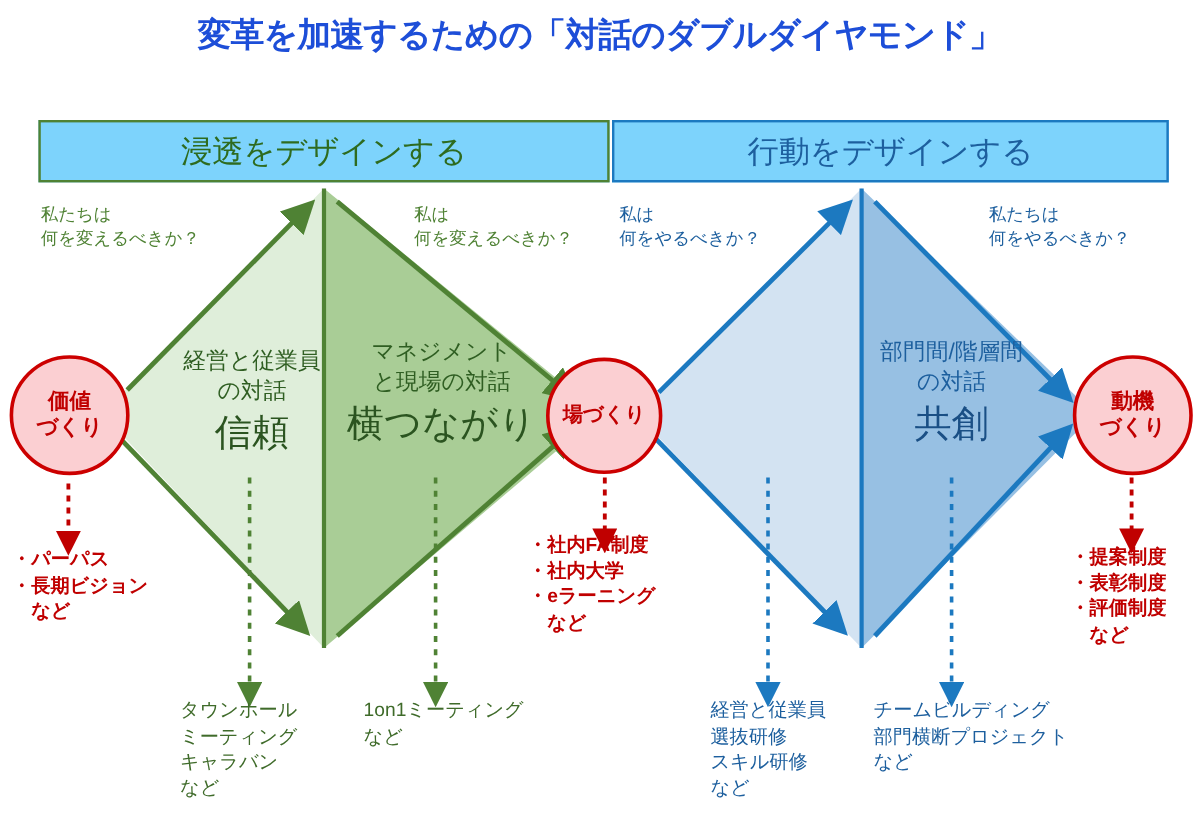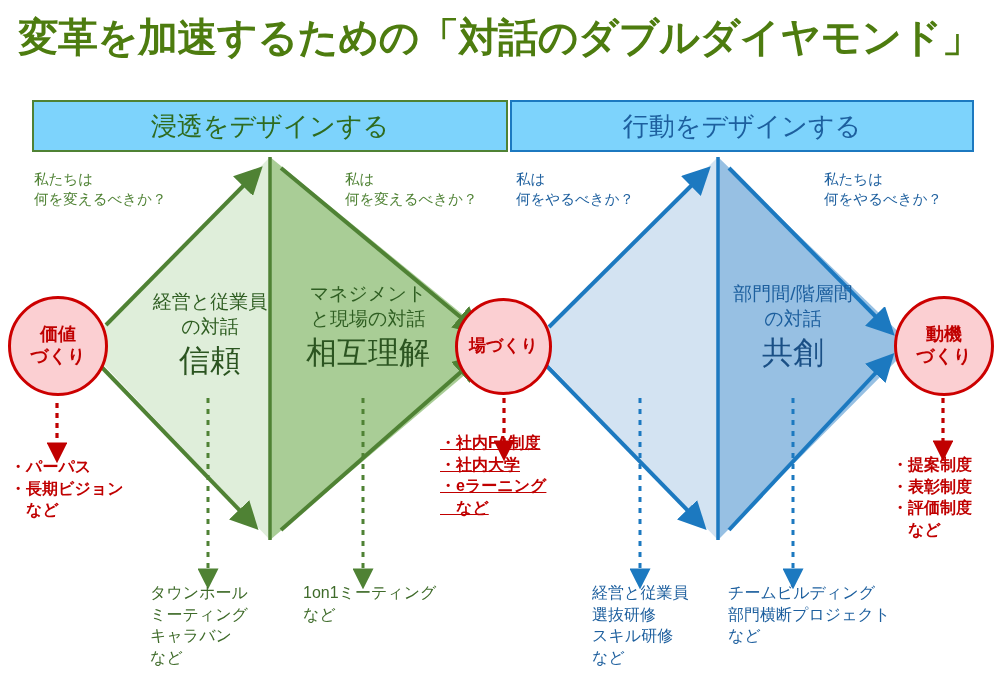"変革を加速するための「対話のダブルダイヤモンド」" .page-title { color: #4d7c0f -> #1d4ed8; font-size: 40px -> 28px }
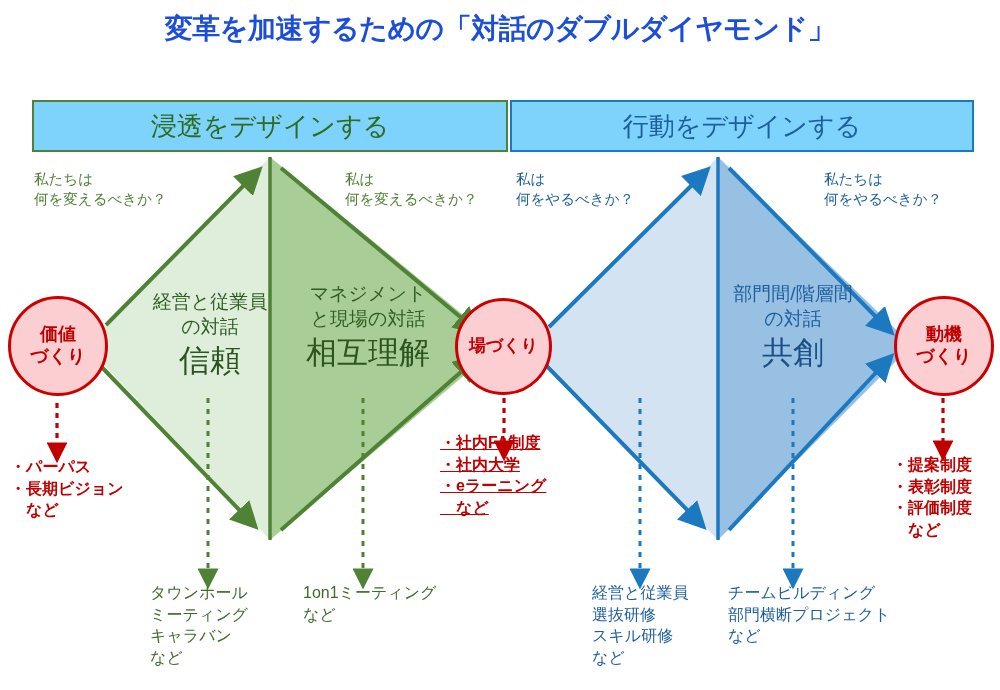"相互理解" div.dt-main { text: 相互理解 -> 横つながり }
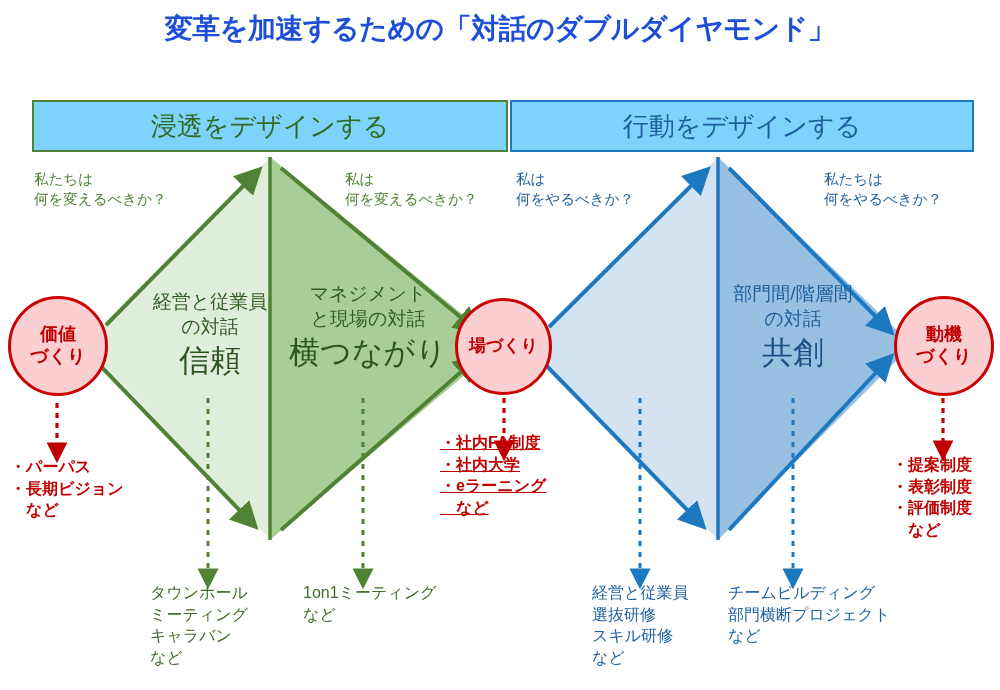"・社内FA制度" div.note { text-decoration: underline -> none; top: 432px -> 444px }
